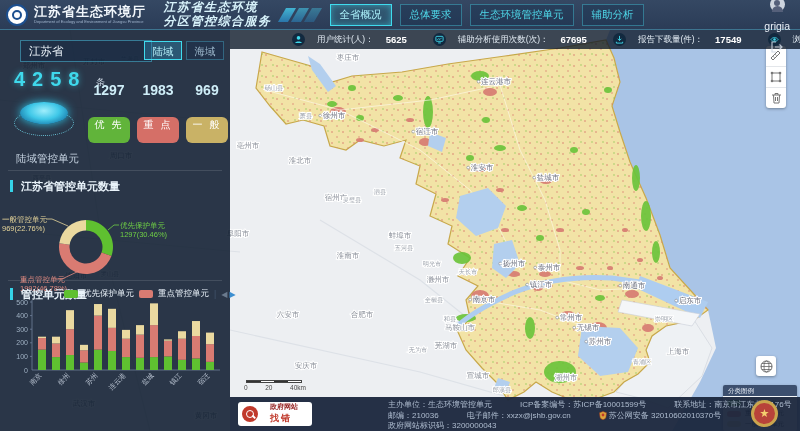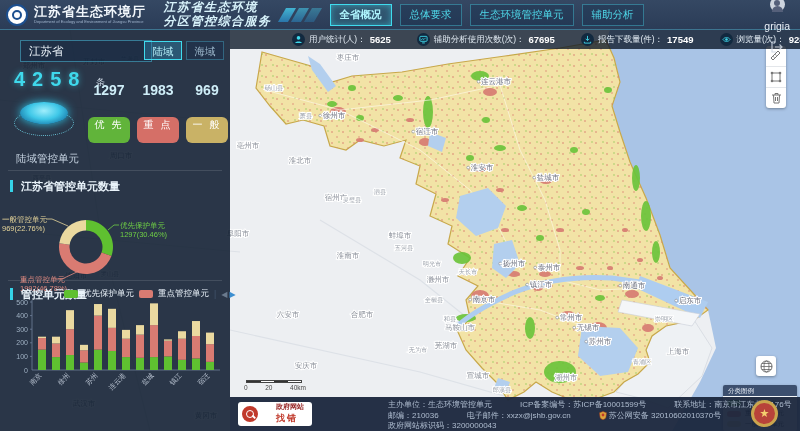"全省概况" .tab.active { font-weight: bold -> normal }
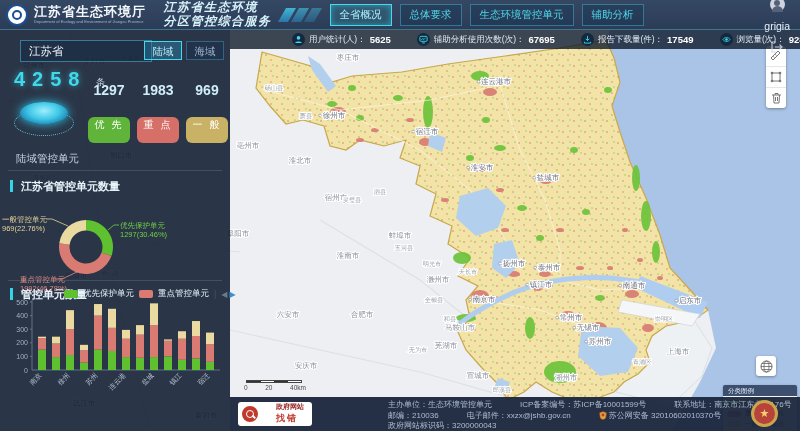"用户统计(人)：" .stat { gap: 4px -> 12px }
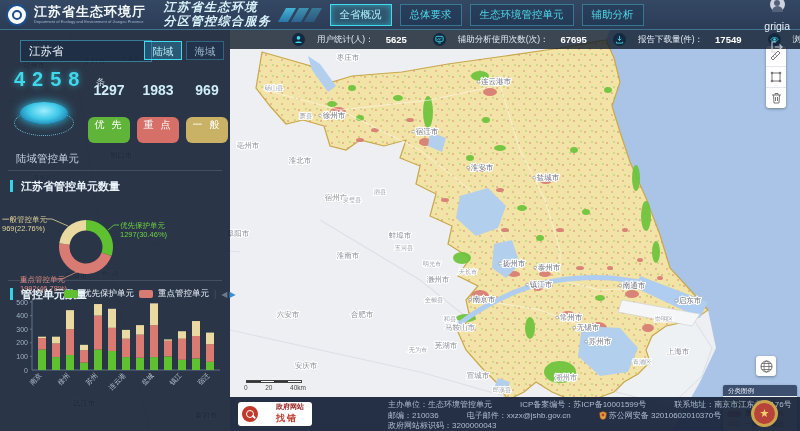"找错" .err-badge { gap: 18px -> 12px }
